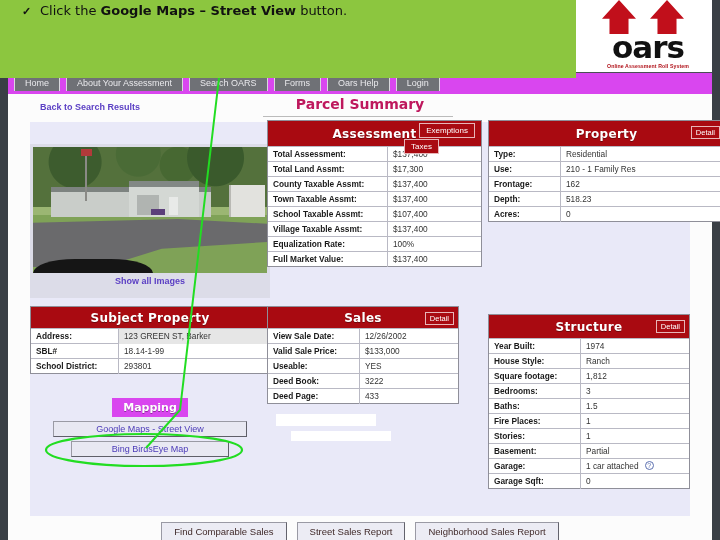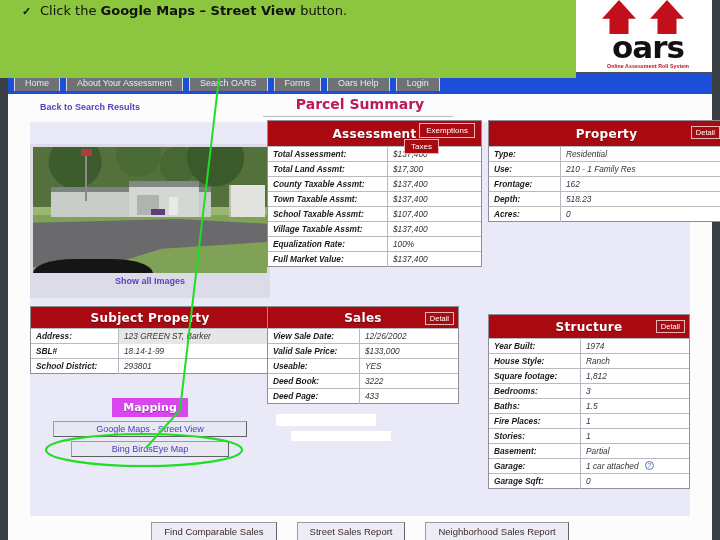"Home" #navbar { background: #1d4ed8 -> #d946ef }
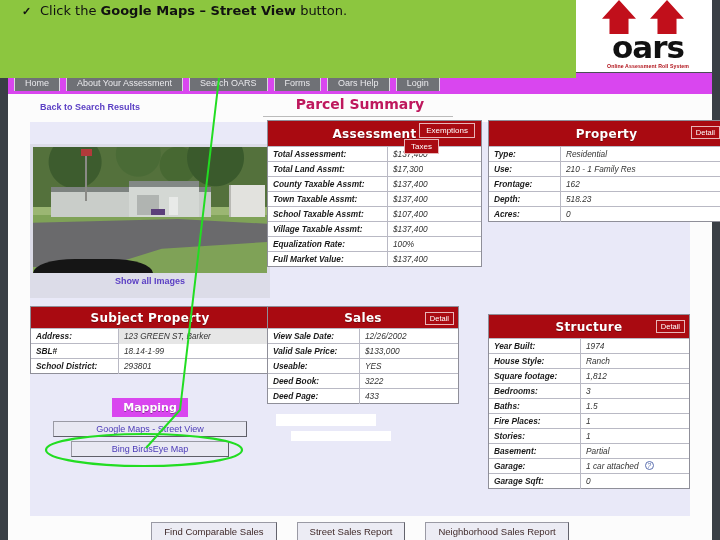"Total Assessment:" .rtable .row { font-style: italic -> none }
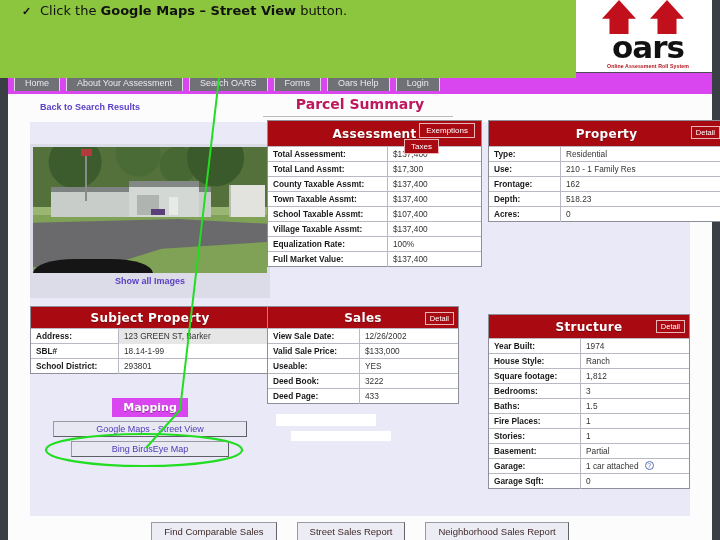"Find Comparable Sales" #bottom-bar { gap: 20px -> 10px }
